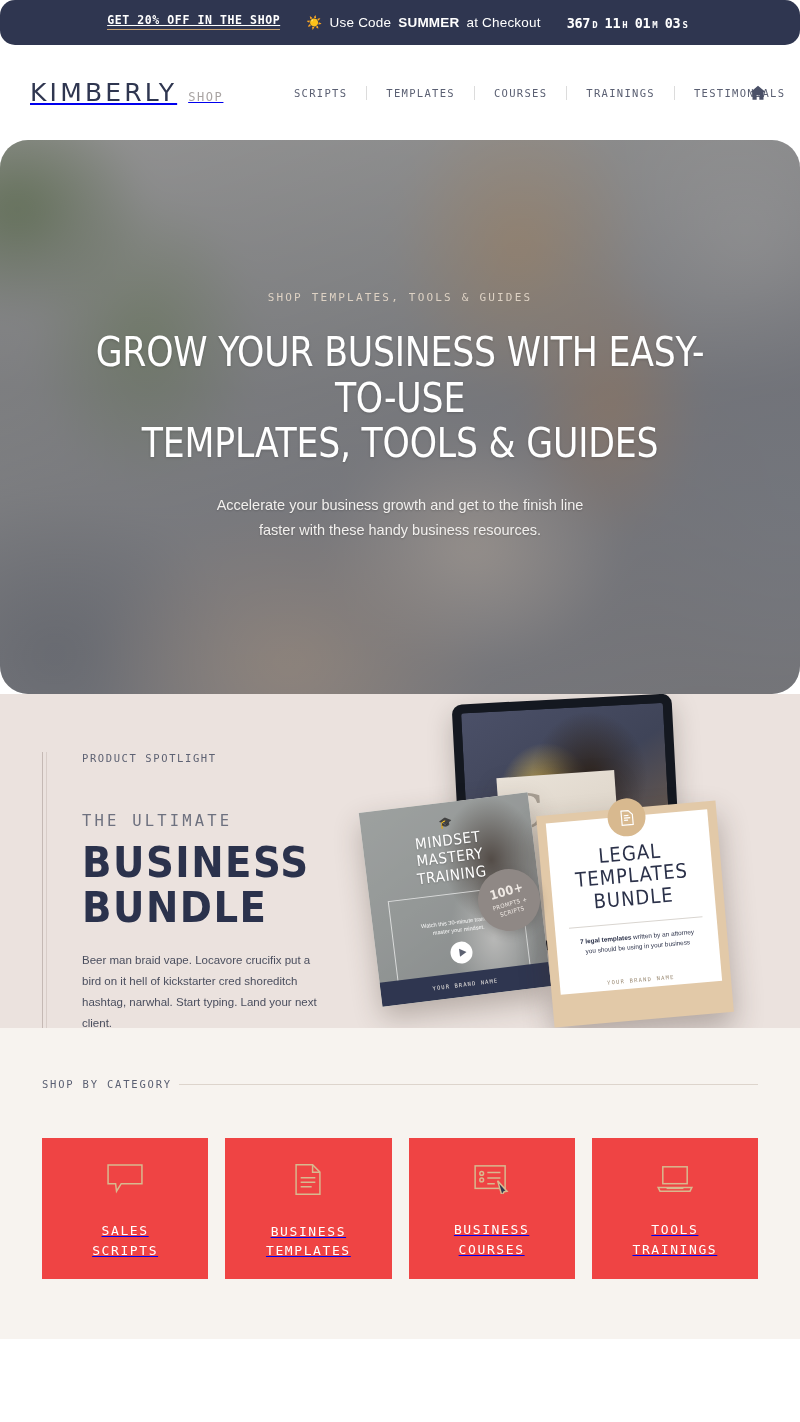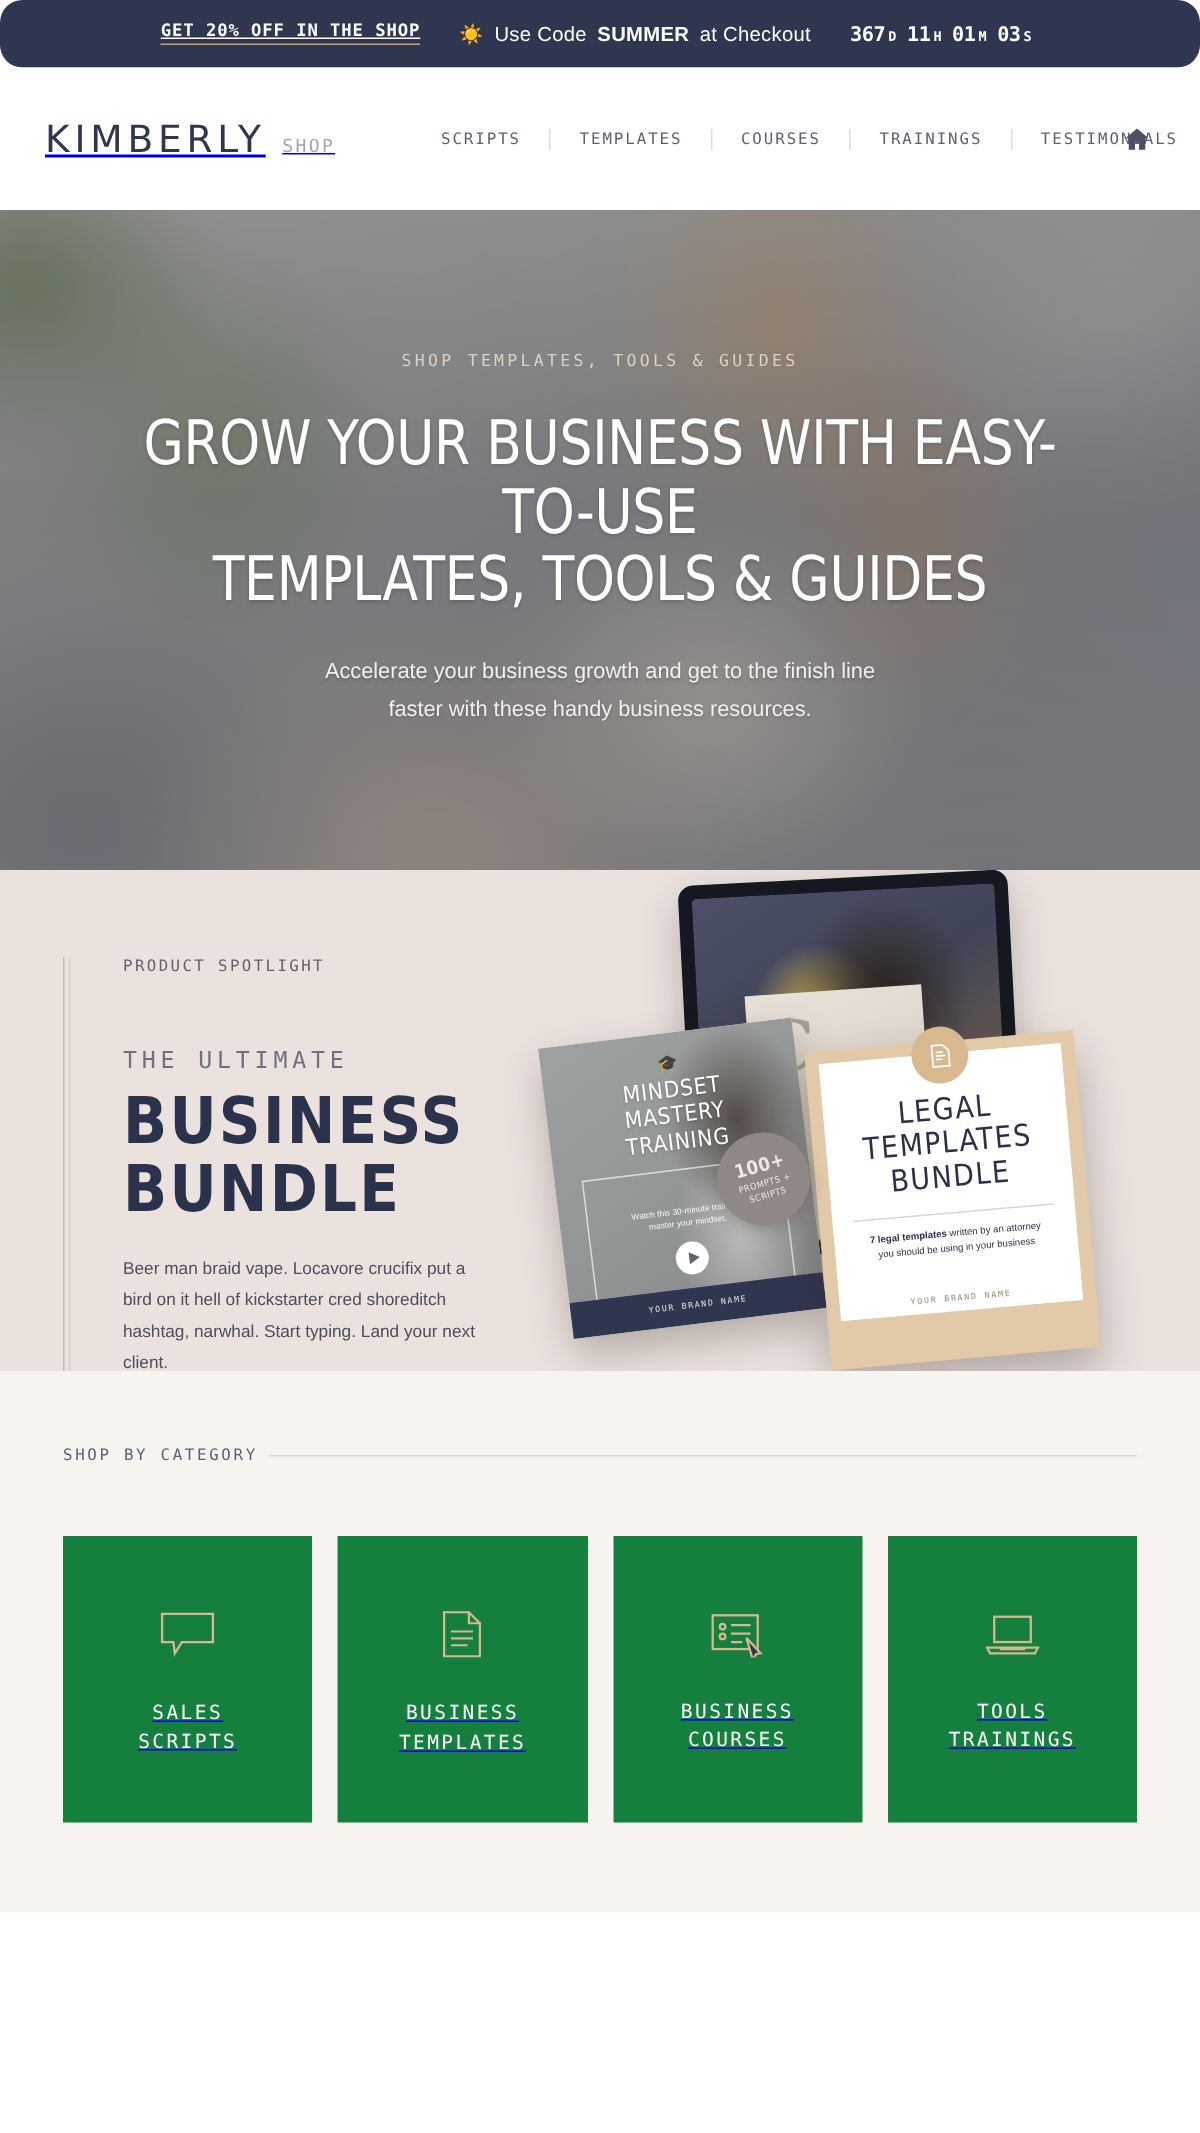"SHOP TEMPLATES, TOOLS & GUIDES" .hero { border-radius: none -> 28px; height: 440px -> 554px }
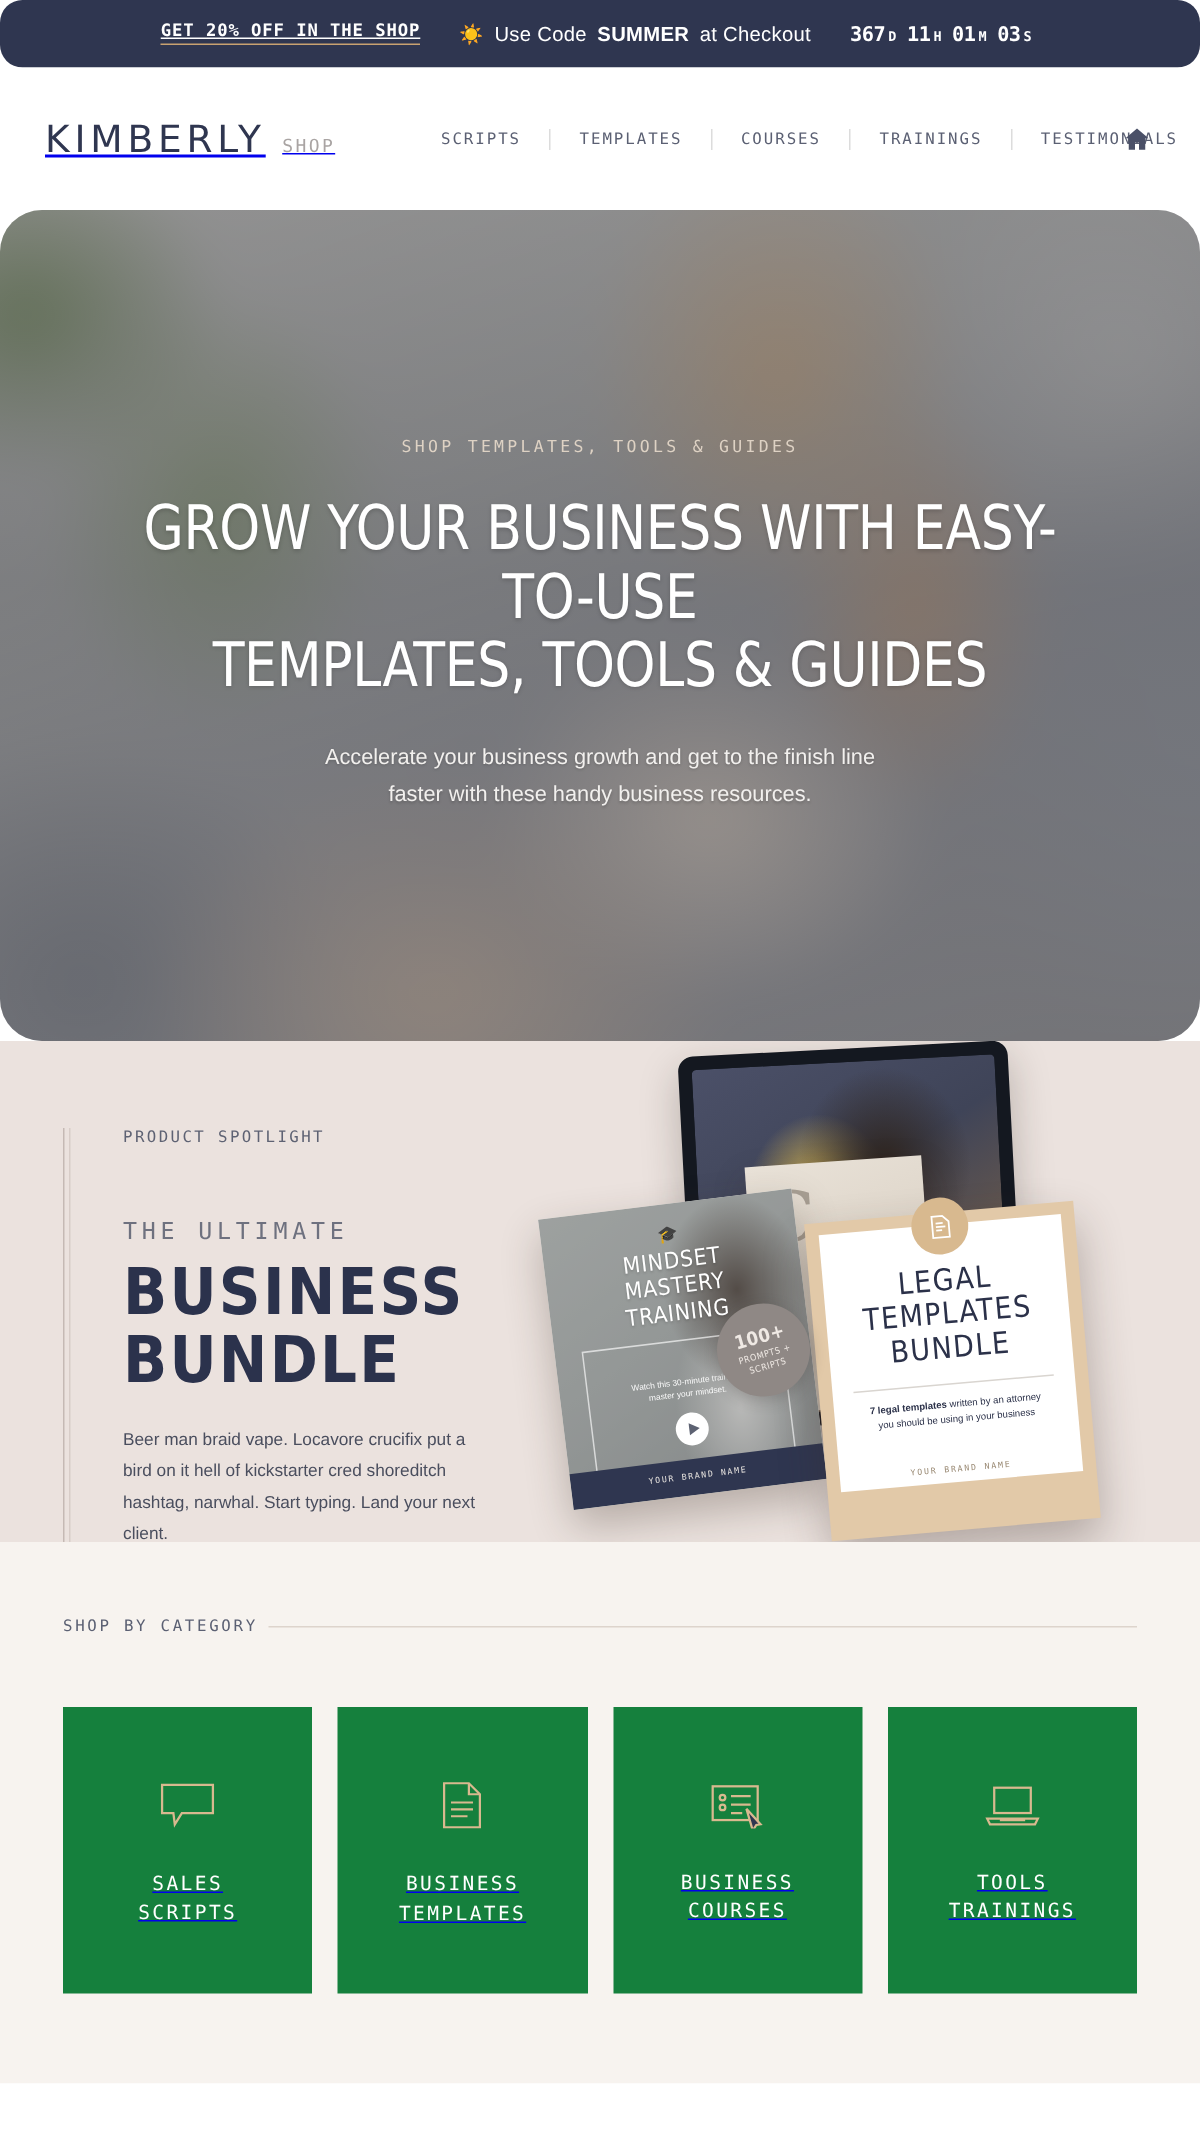"SALES" .cat-card { background: #15803d -> #ef4444; height: 191px -> 141px }
